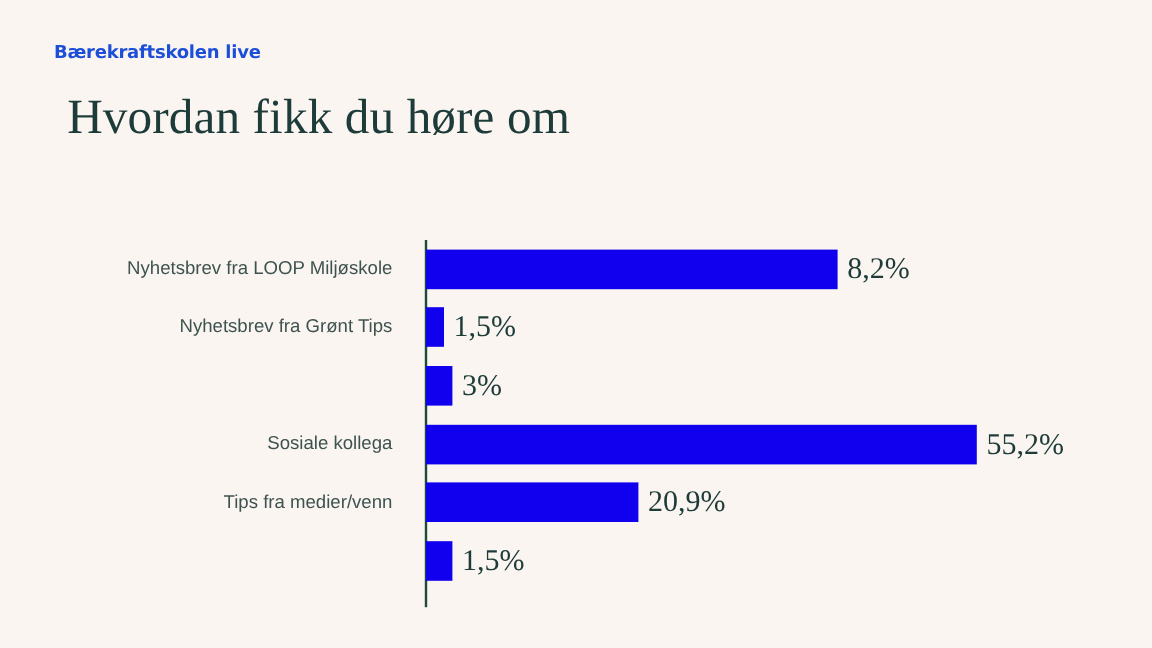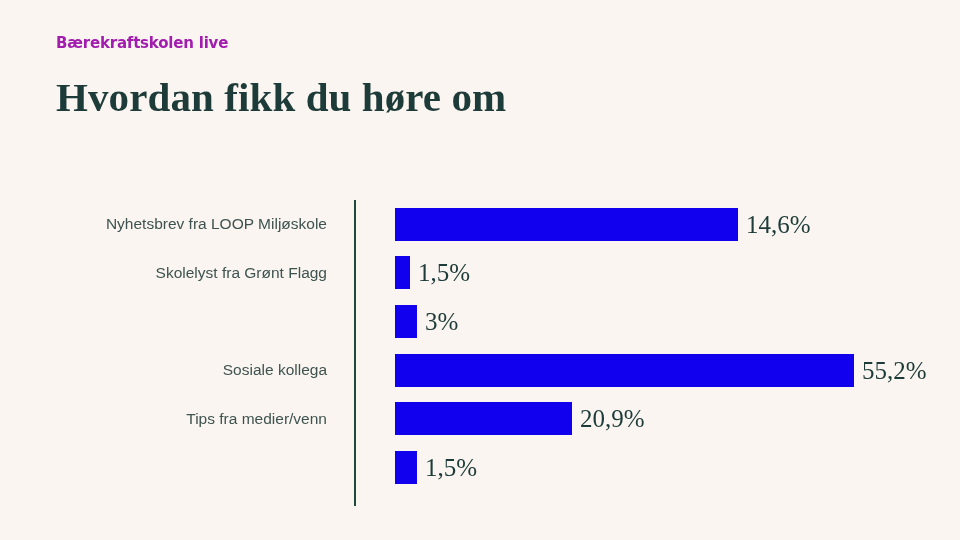"Bærekraftskolen live" .kicker { color: #a21caf -> #1d4ed8; left: 56px -> 45px }
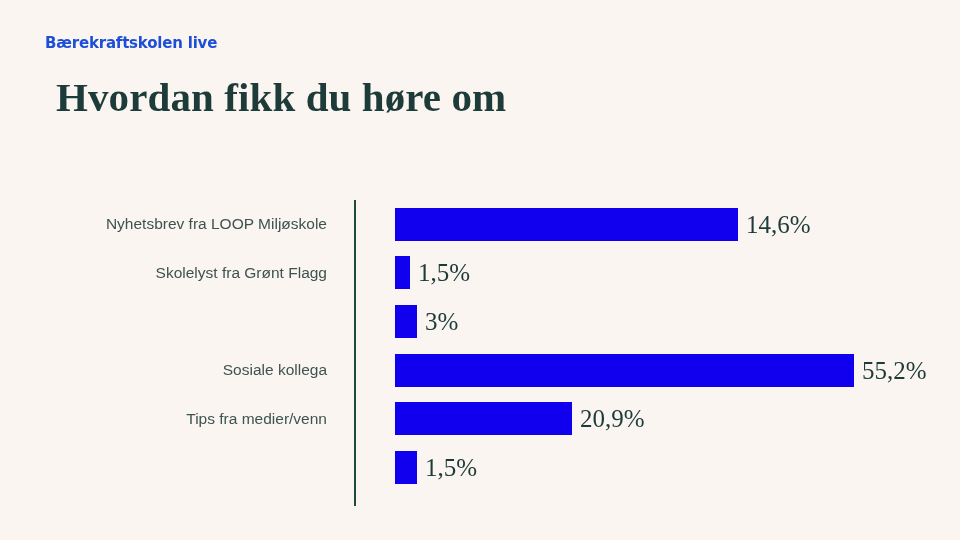"Hvordan fikk du høre om" .title { font-weight: 700 -> 400 }
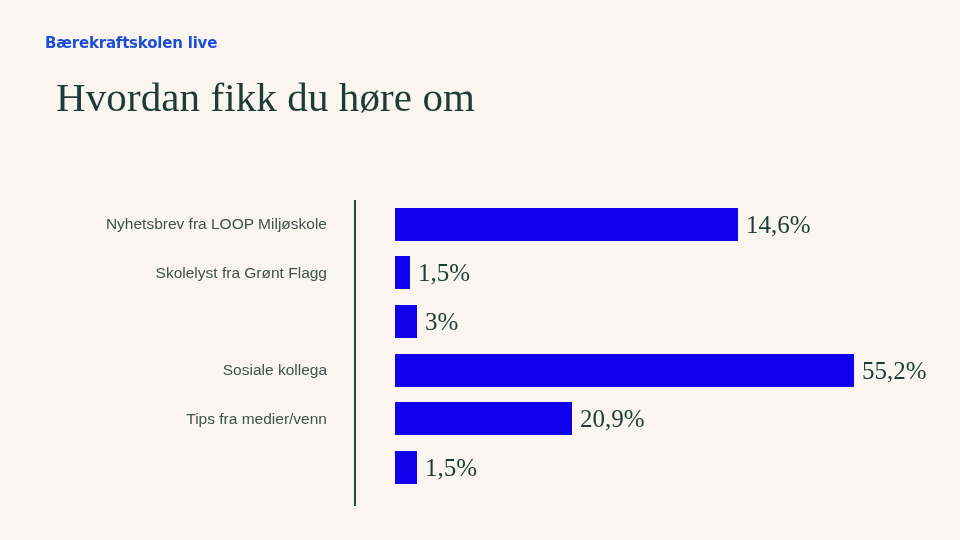"Nyhetsbrev fra LOOP Miljøskole" .rows { padding-left: 40px -> none }
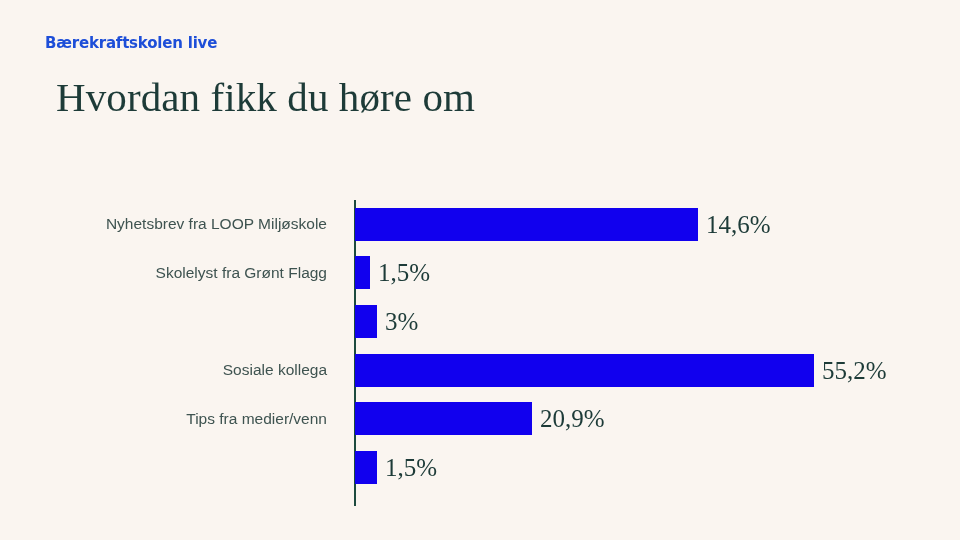"14,6%" div.value-label { text: 14,6% -> 8,2% }
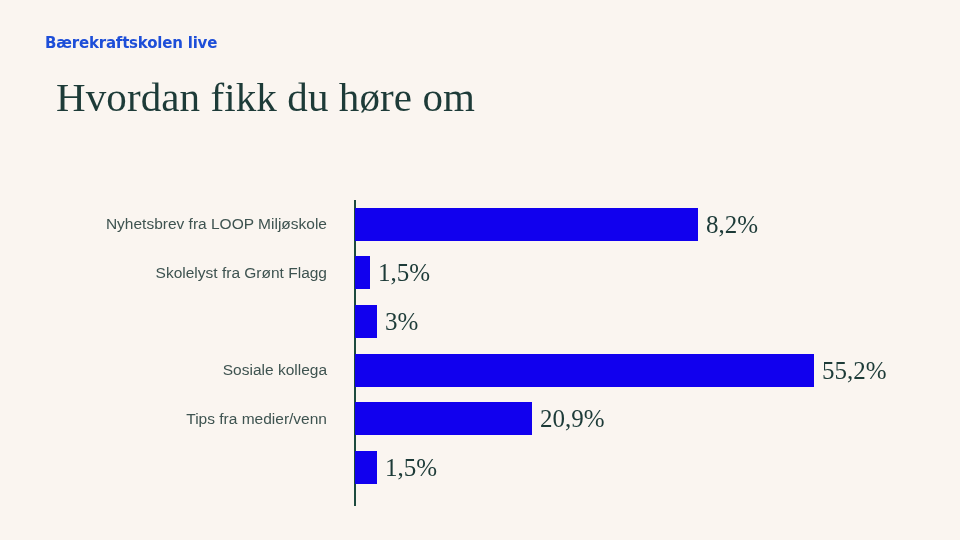"Skolelyst fra Grønt Flagg" div.cat-label { text: Skolelyst fra Grønt Flagg -> Nyhetsbrev fra Grønt Tips }
